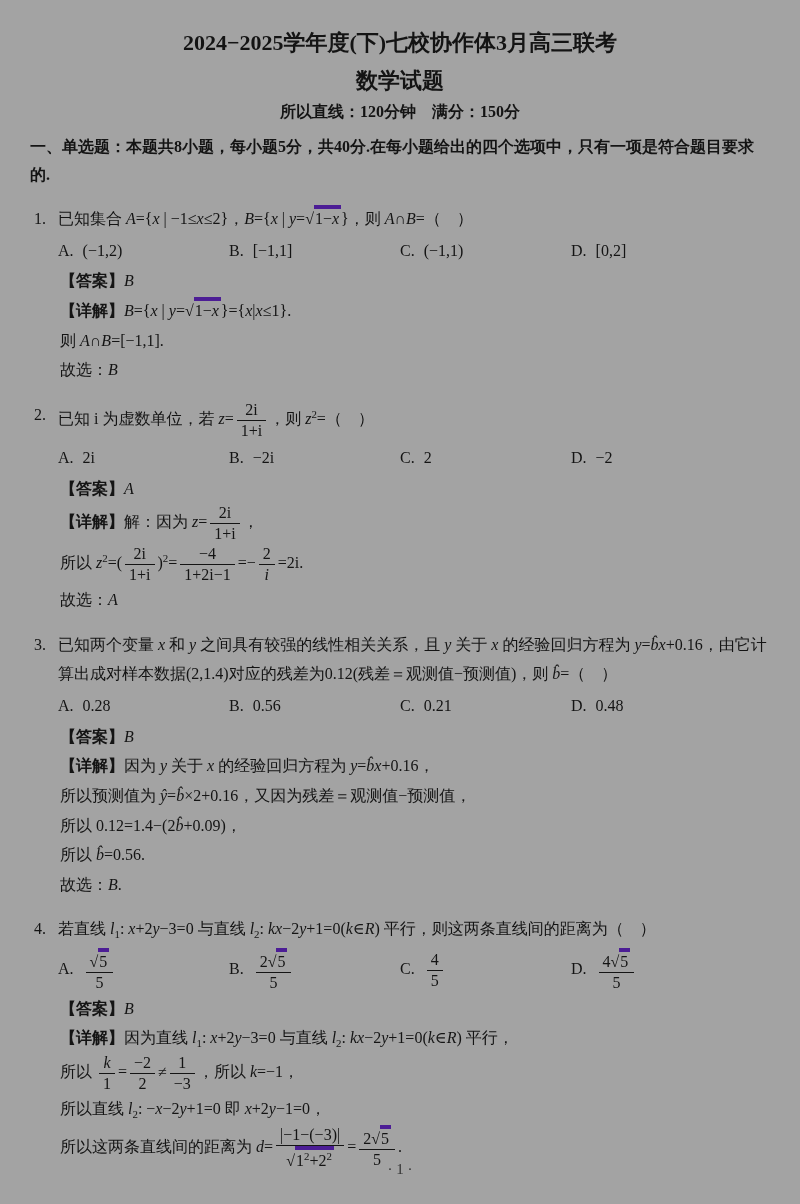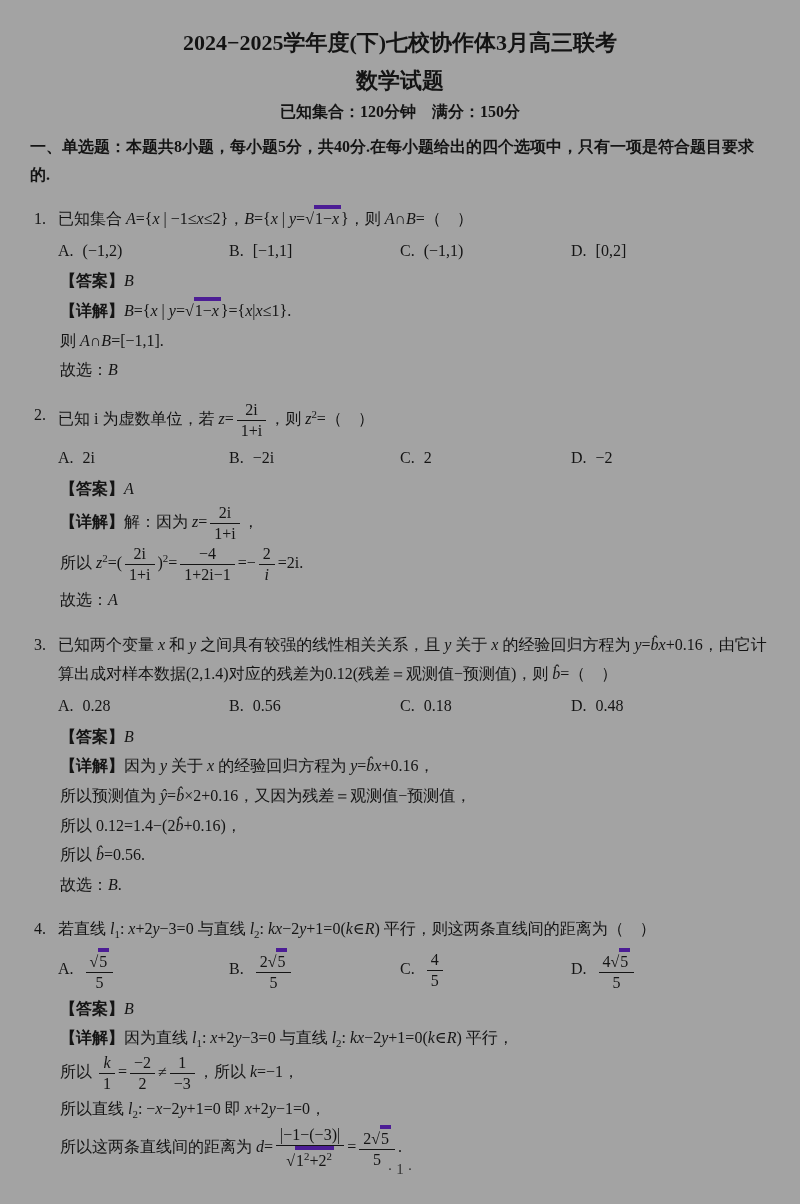"已知集合：120分钟 满分：150分" p.meta { text: 已知集合 -> 所以直线 }
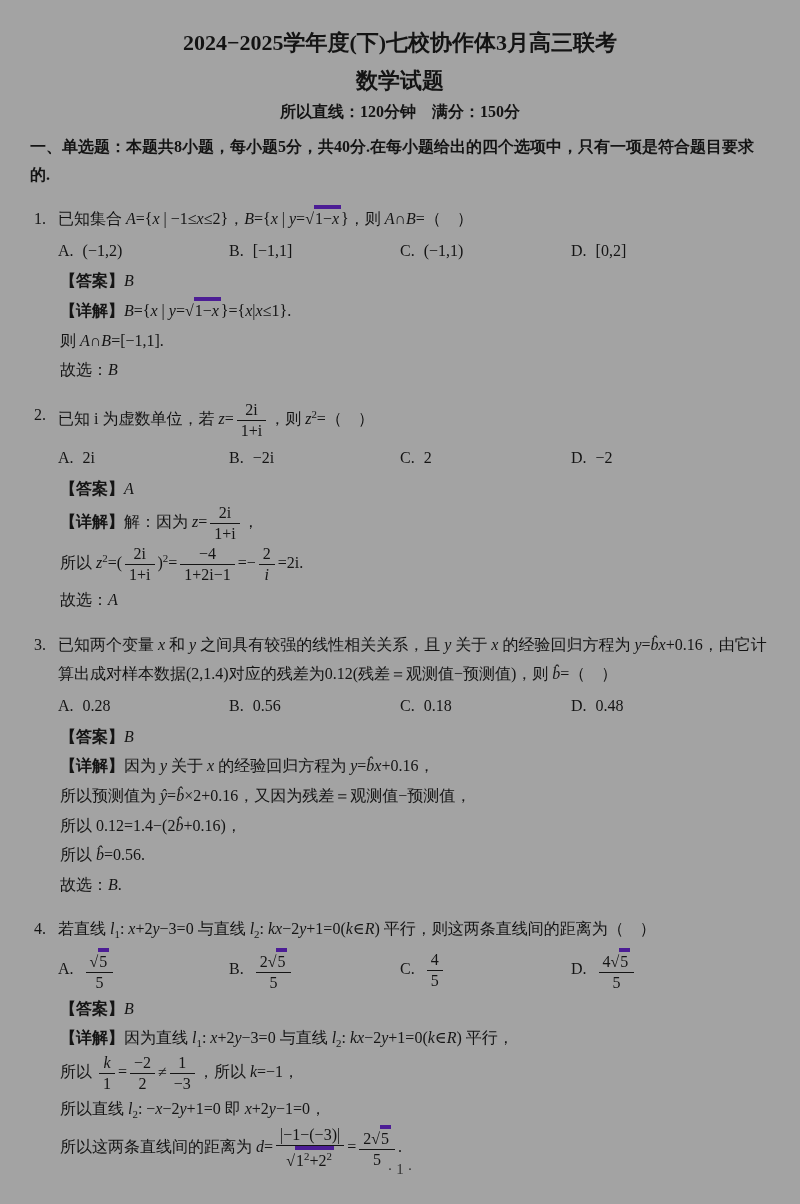"0.18" span.tk-txt { text: 0.18 -> 0.21 }
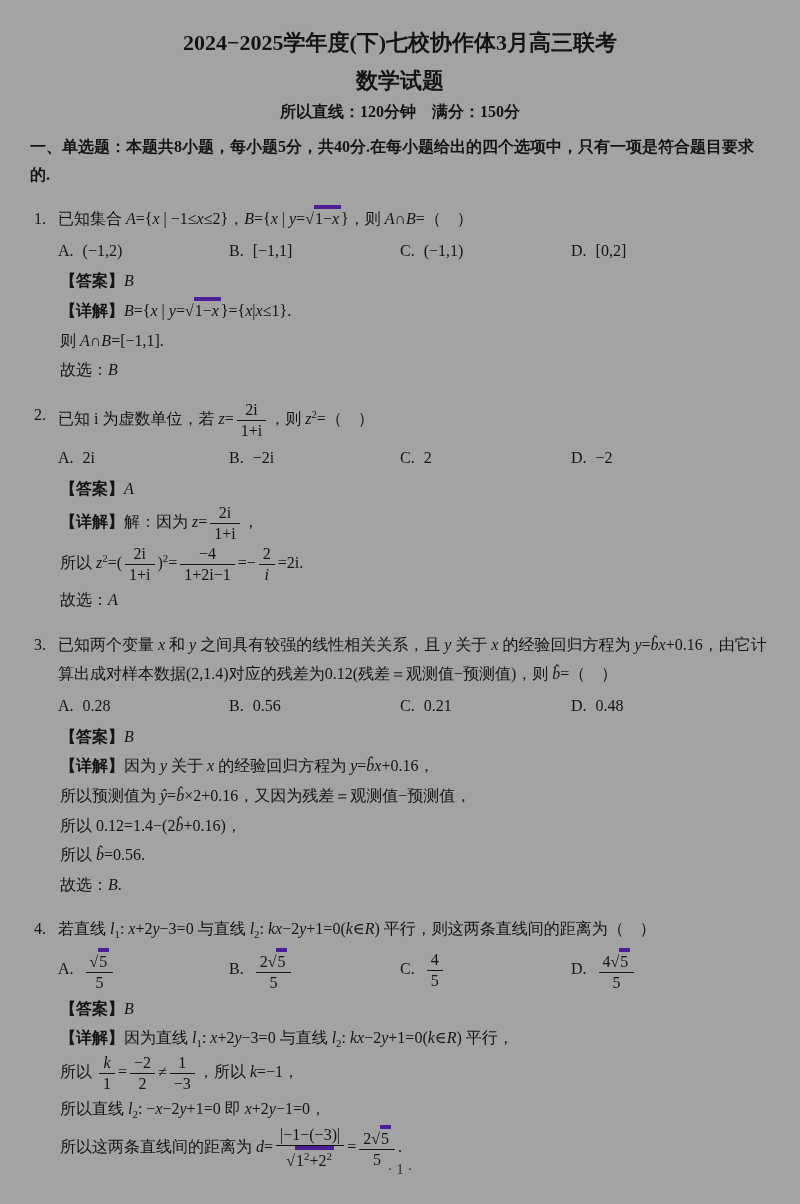"+0.16)，" span.tk-txt { text: +0.16 -> +0.09 }
